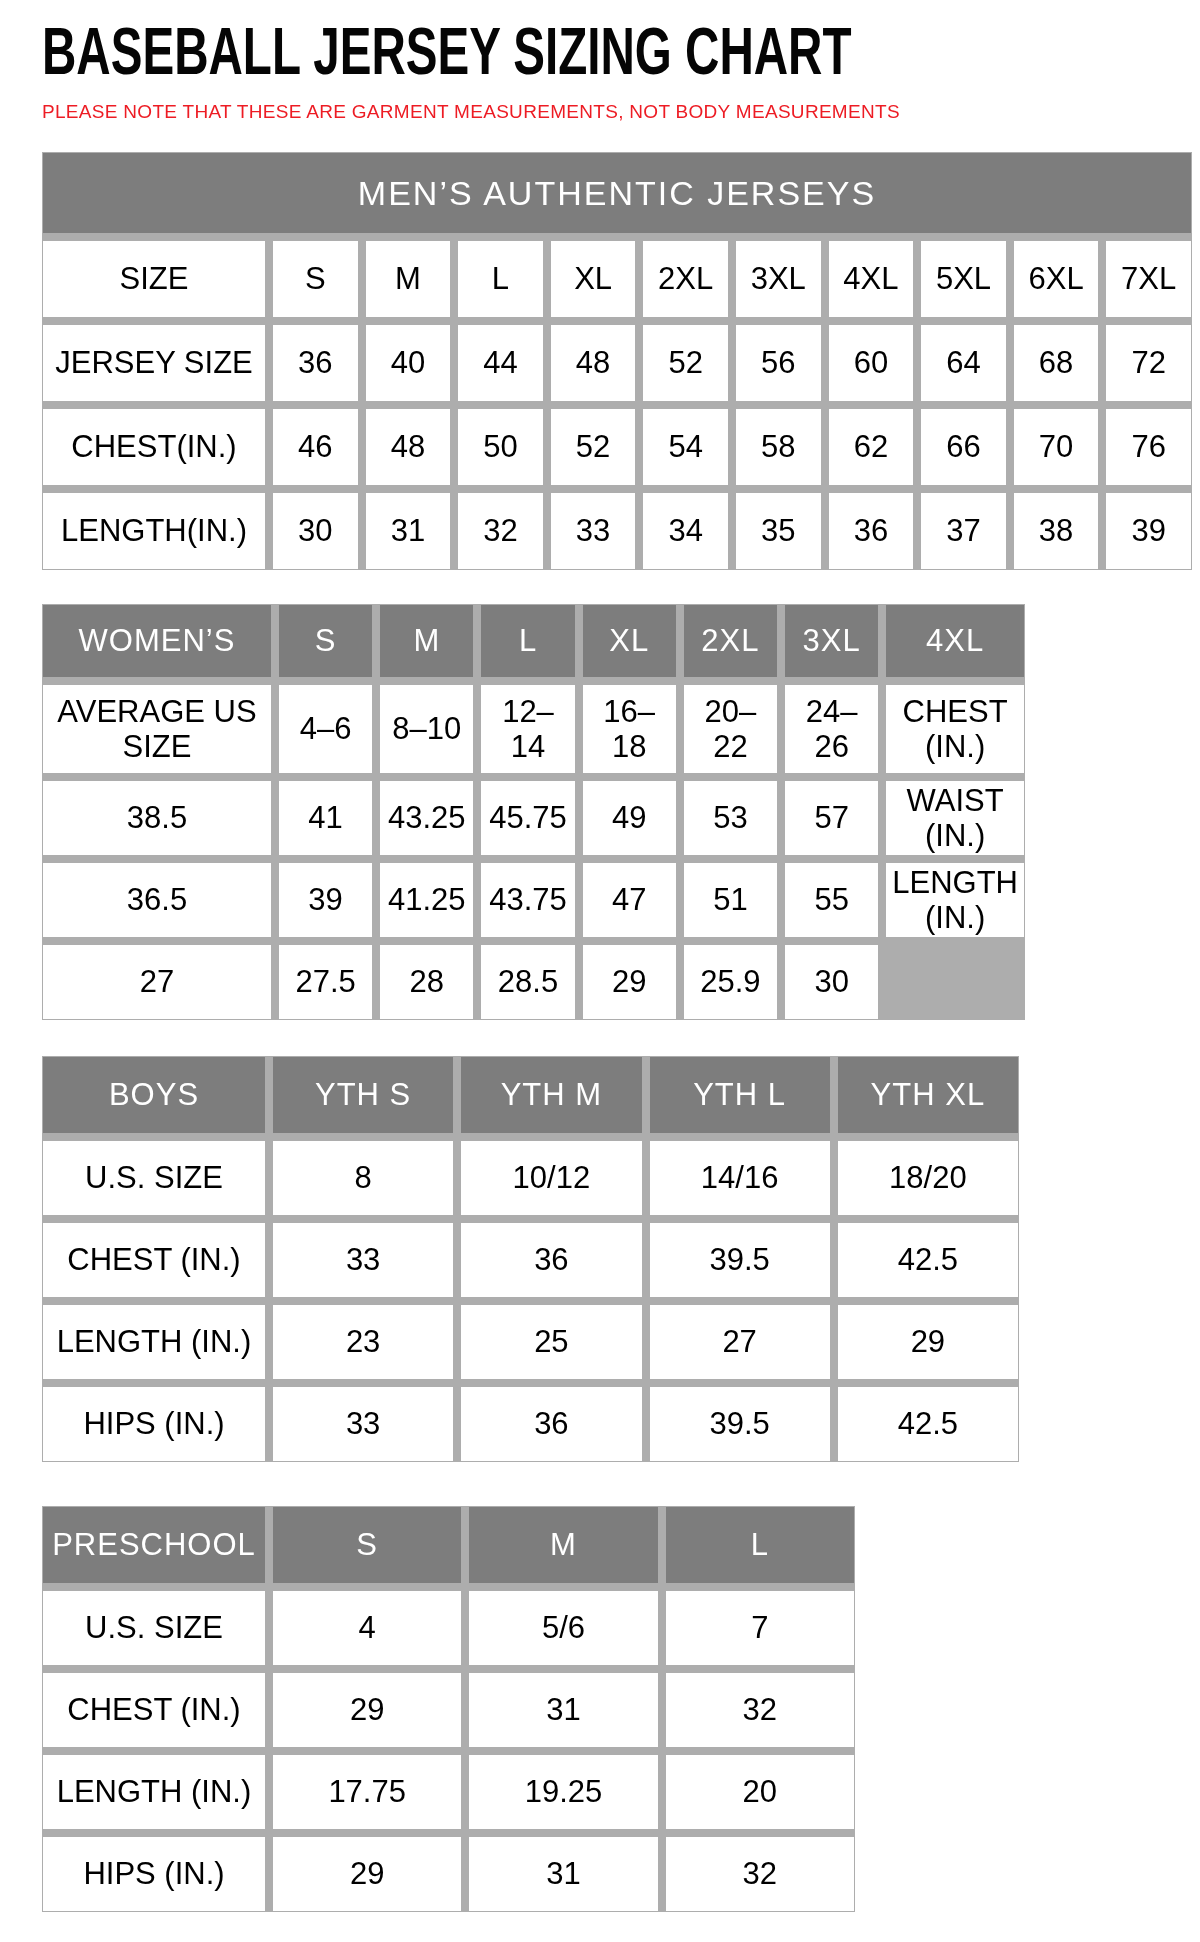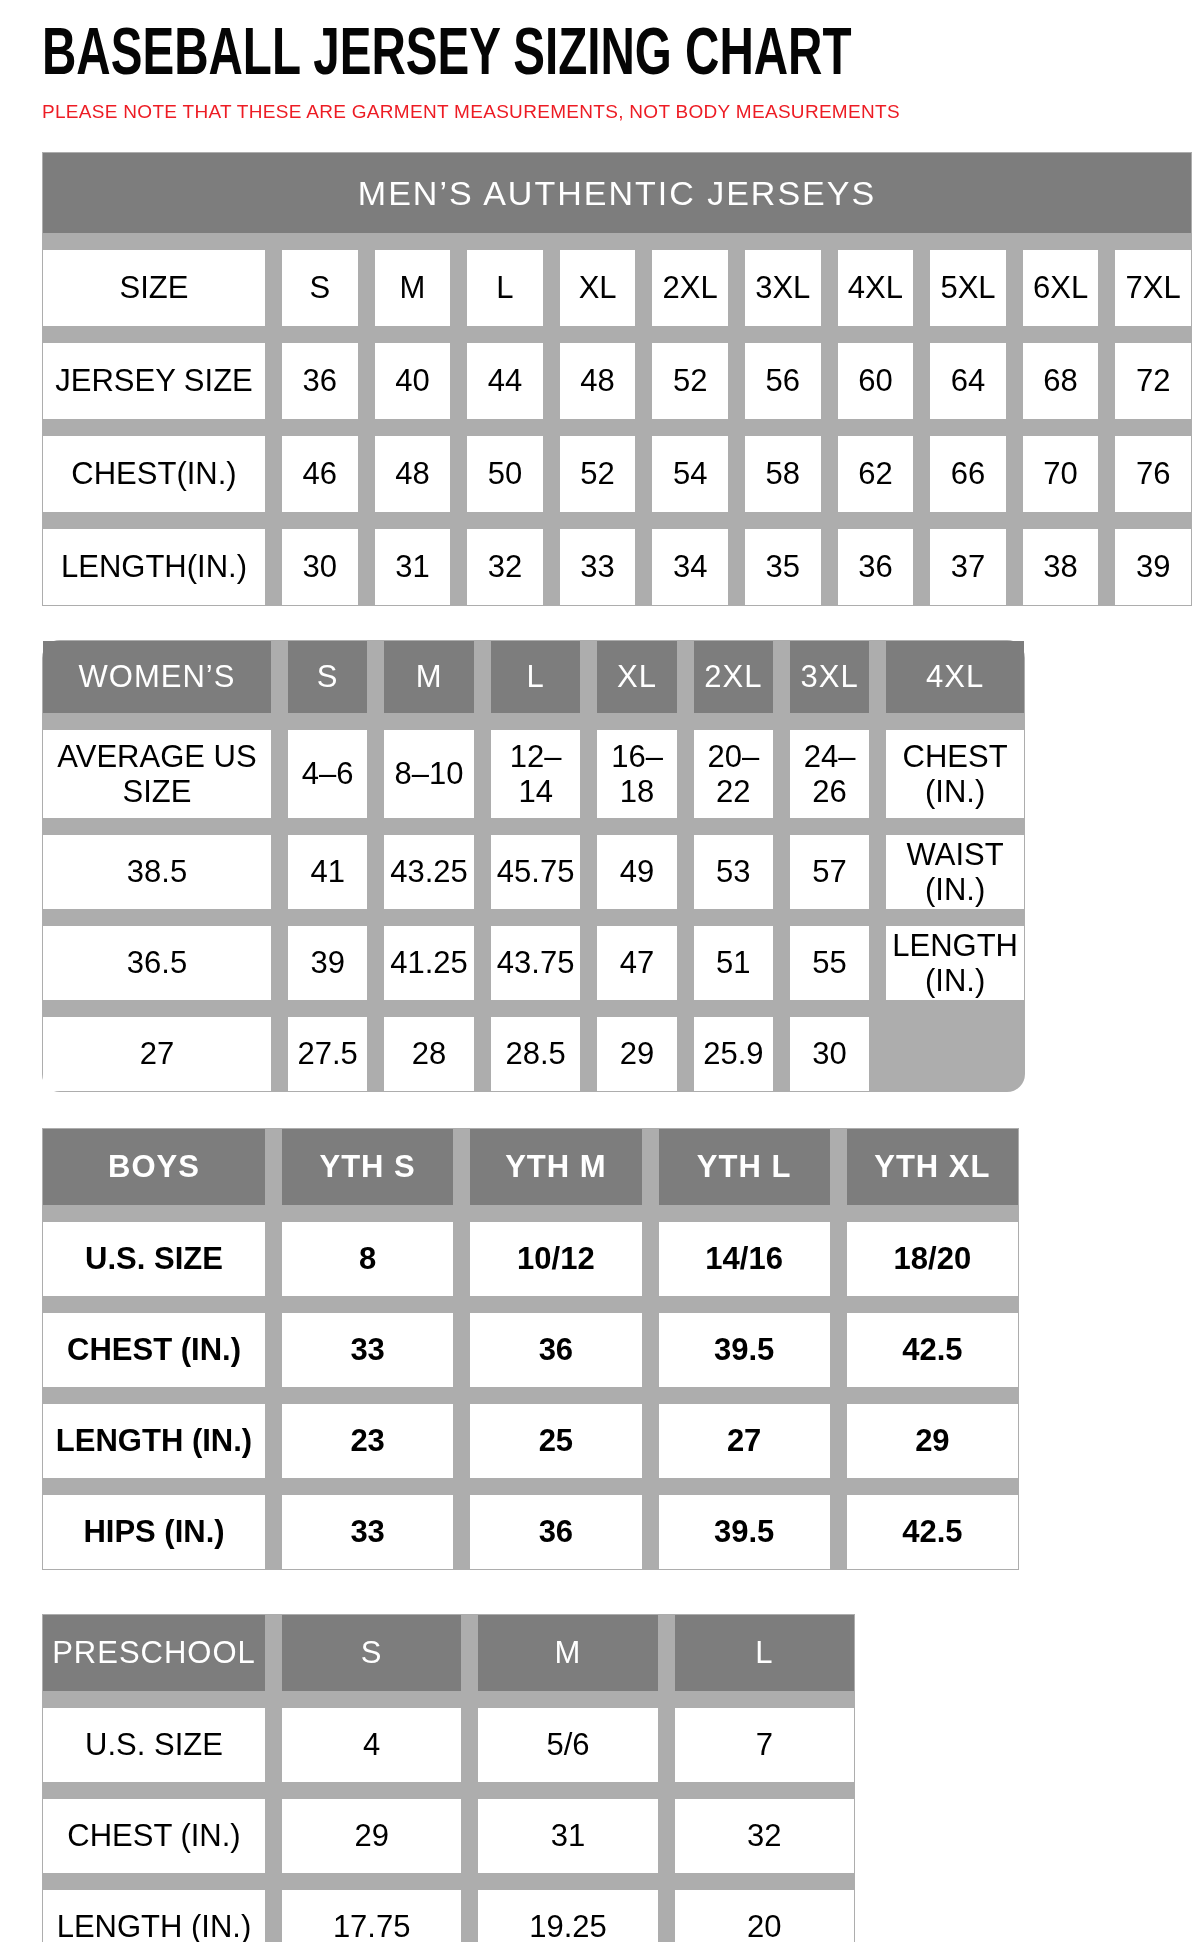"MEN’S AUTHENTIC JERSEYS" .tbl { gap: 17px -> 8px }
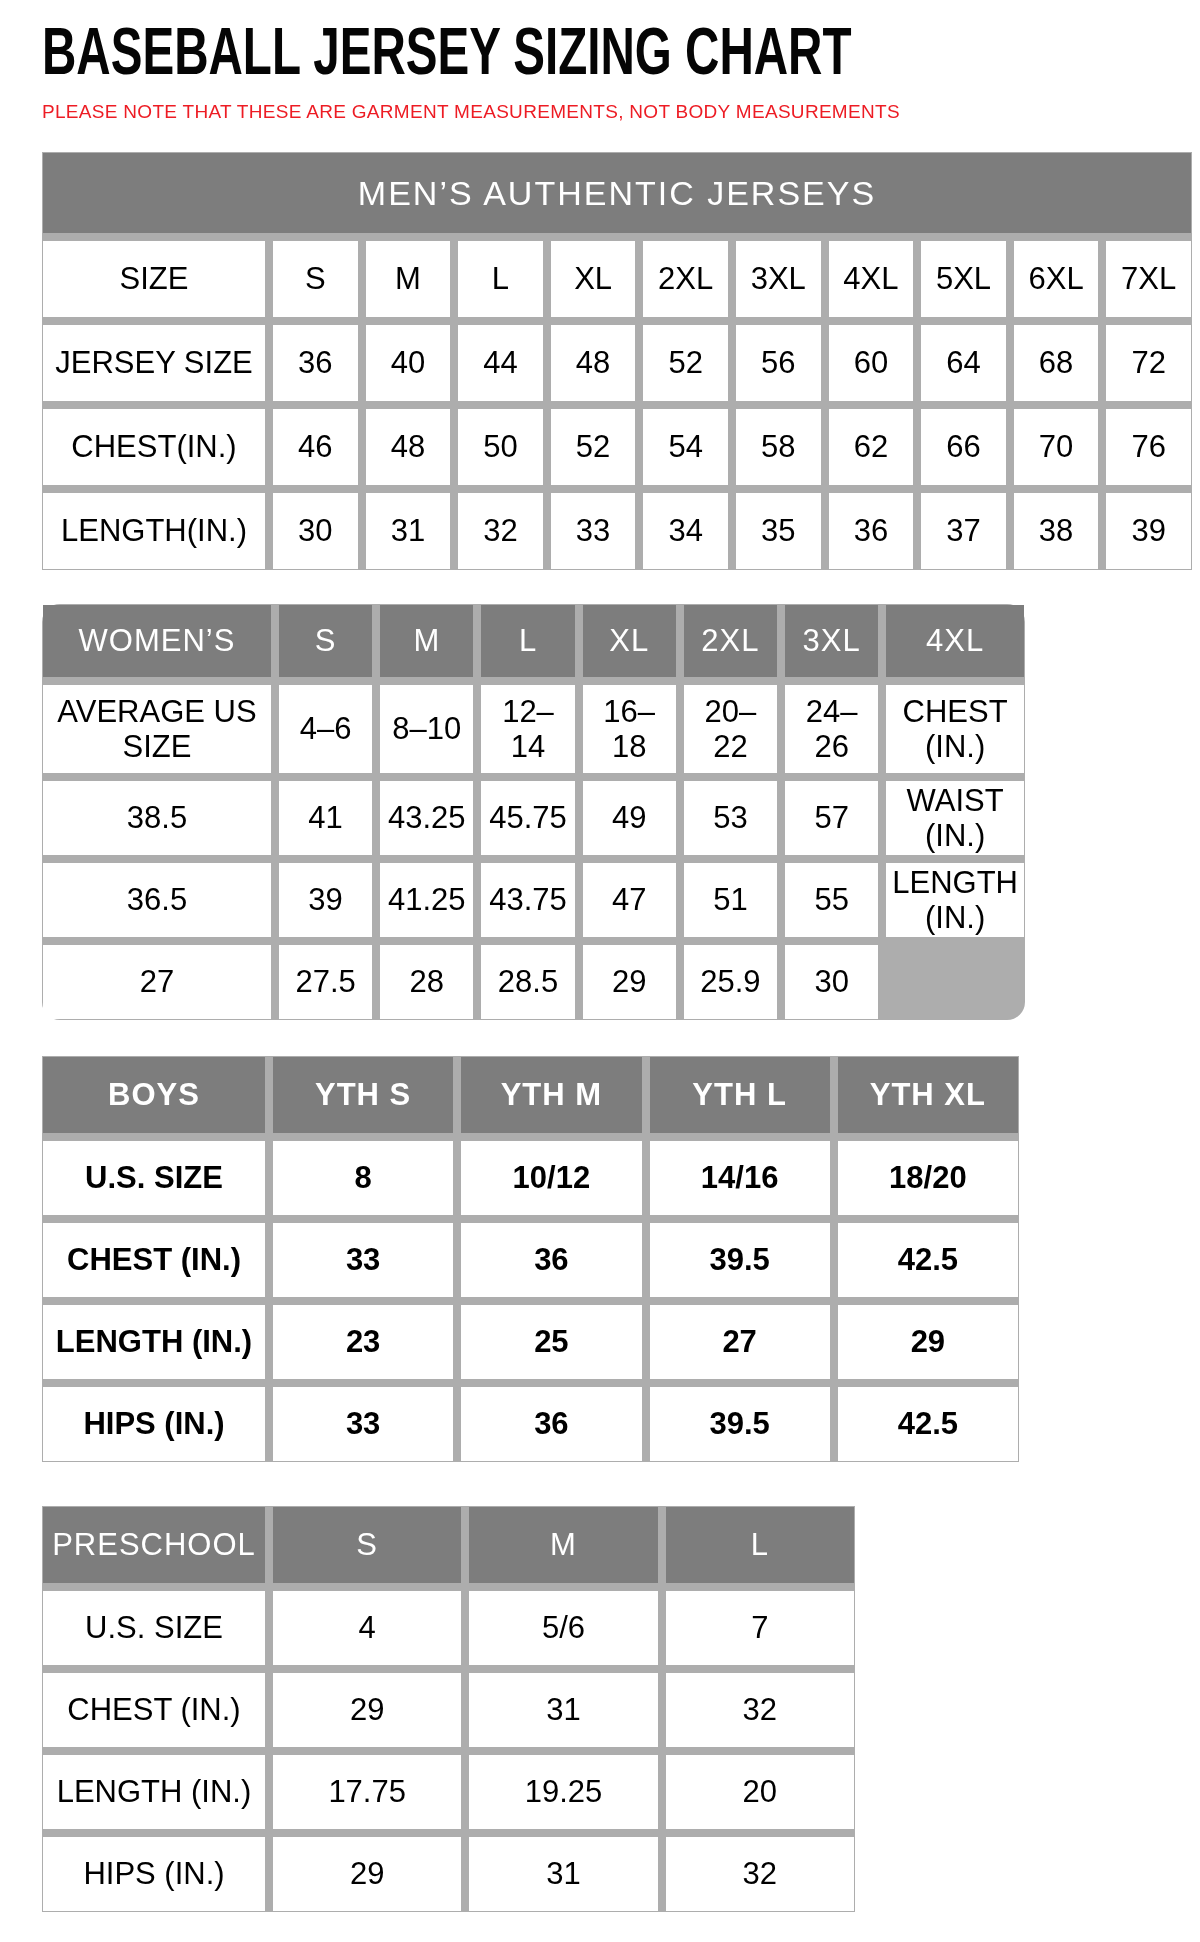"WOMEN’S" .tbl-womens { border-radius: 18px -> none }
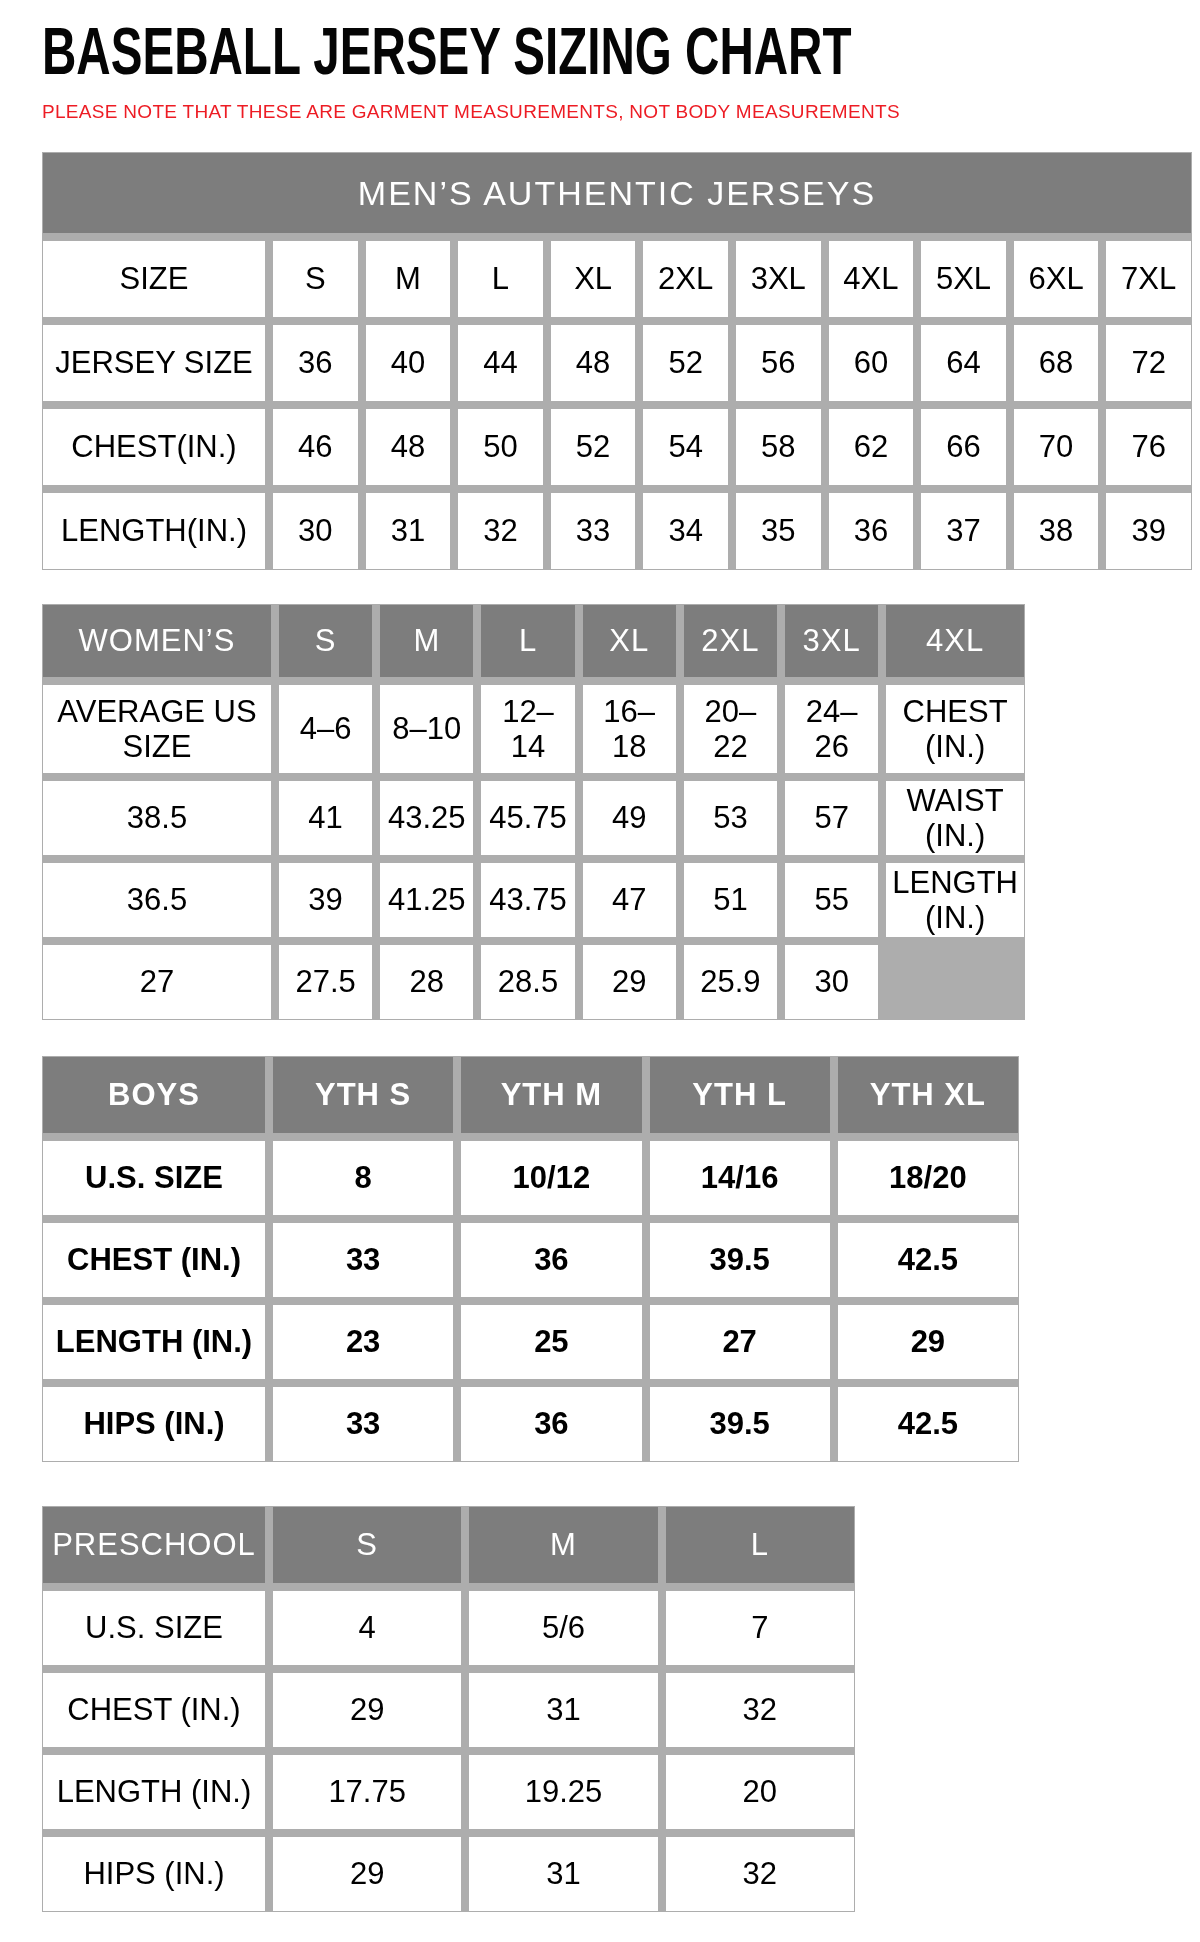"BOYS" .tbl-boys { font-weight: bold -> none }
